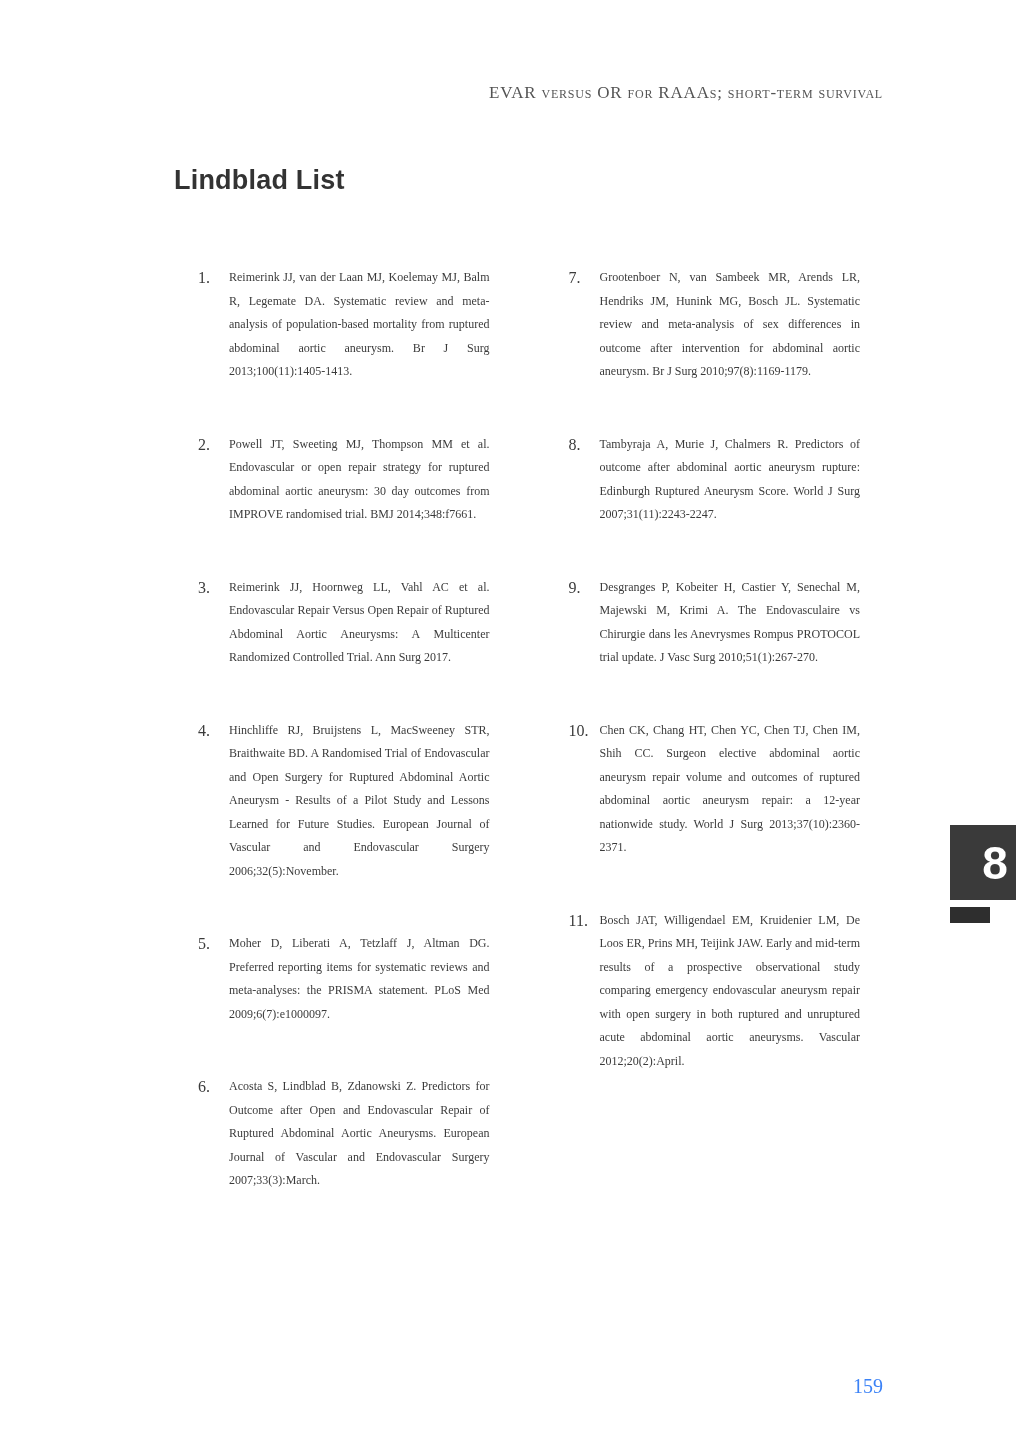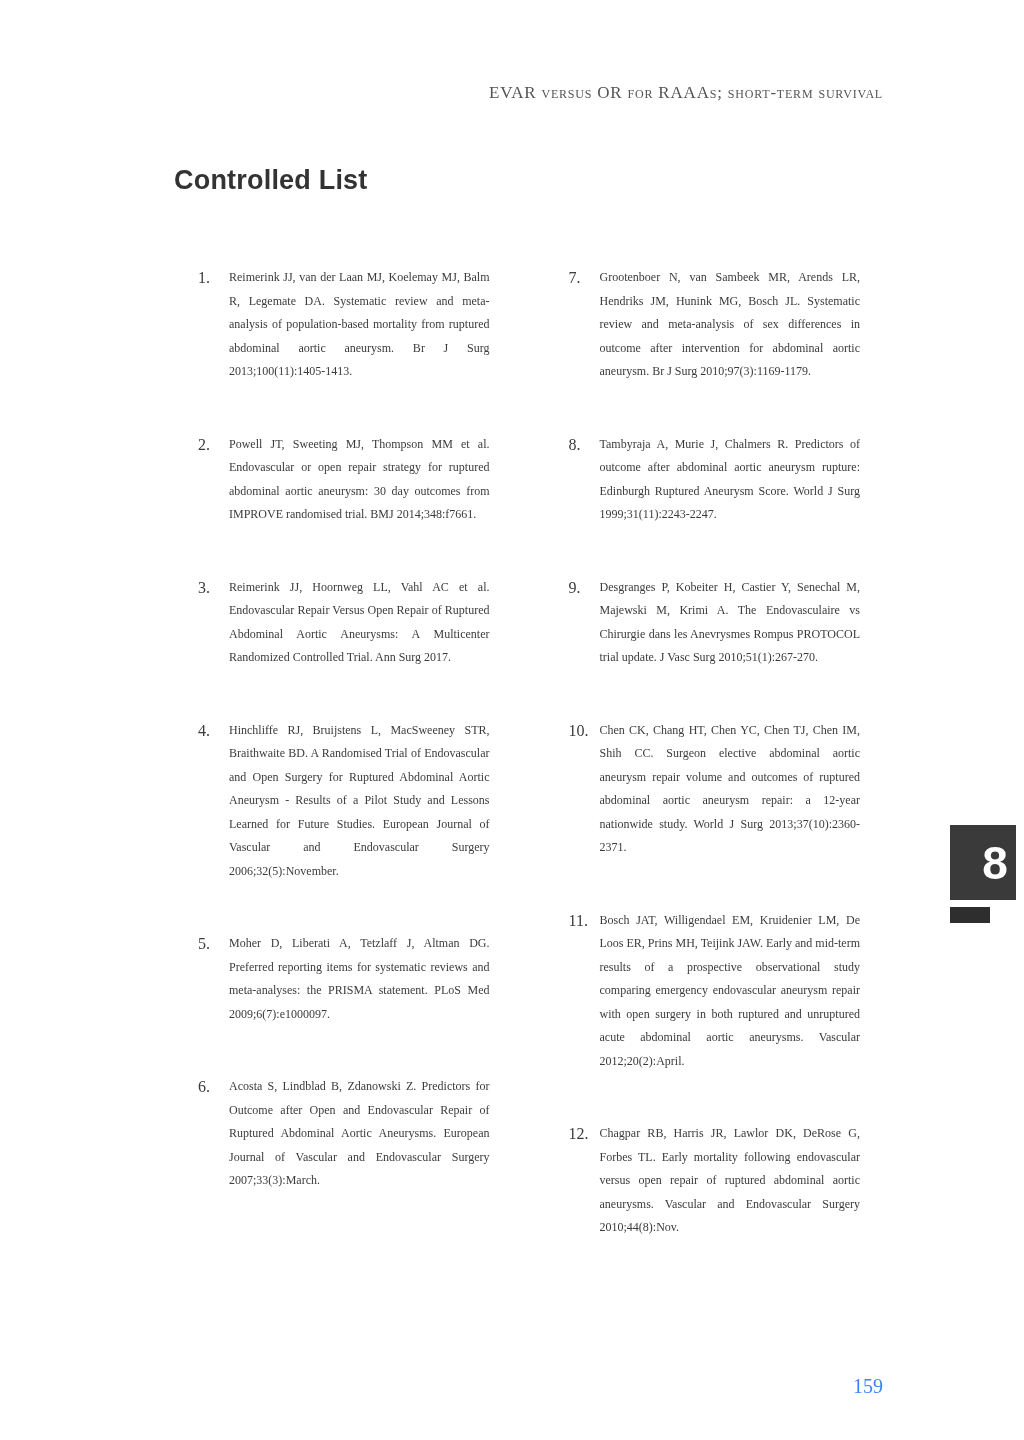"Controlled List" h1.title { text: Controlled -> Lindblad }
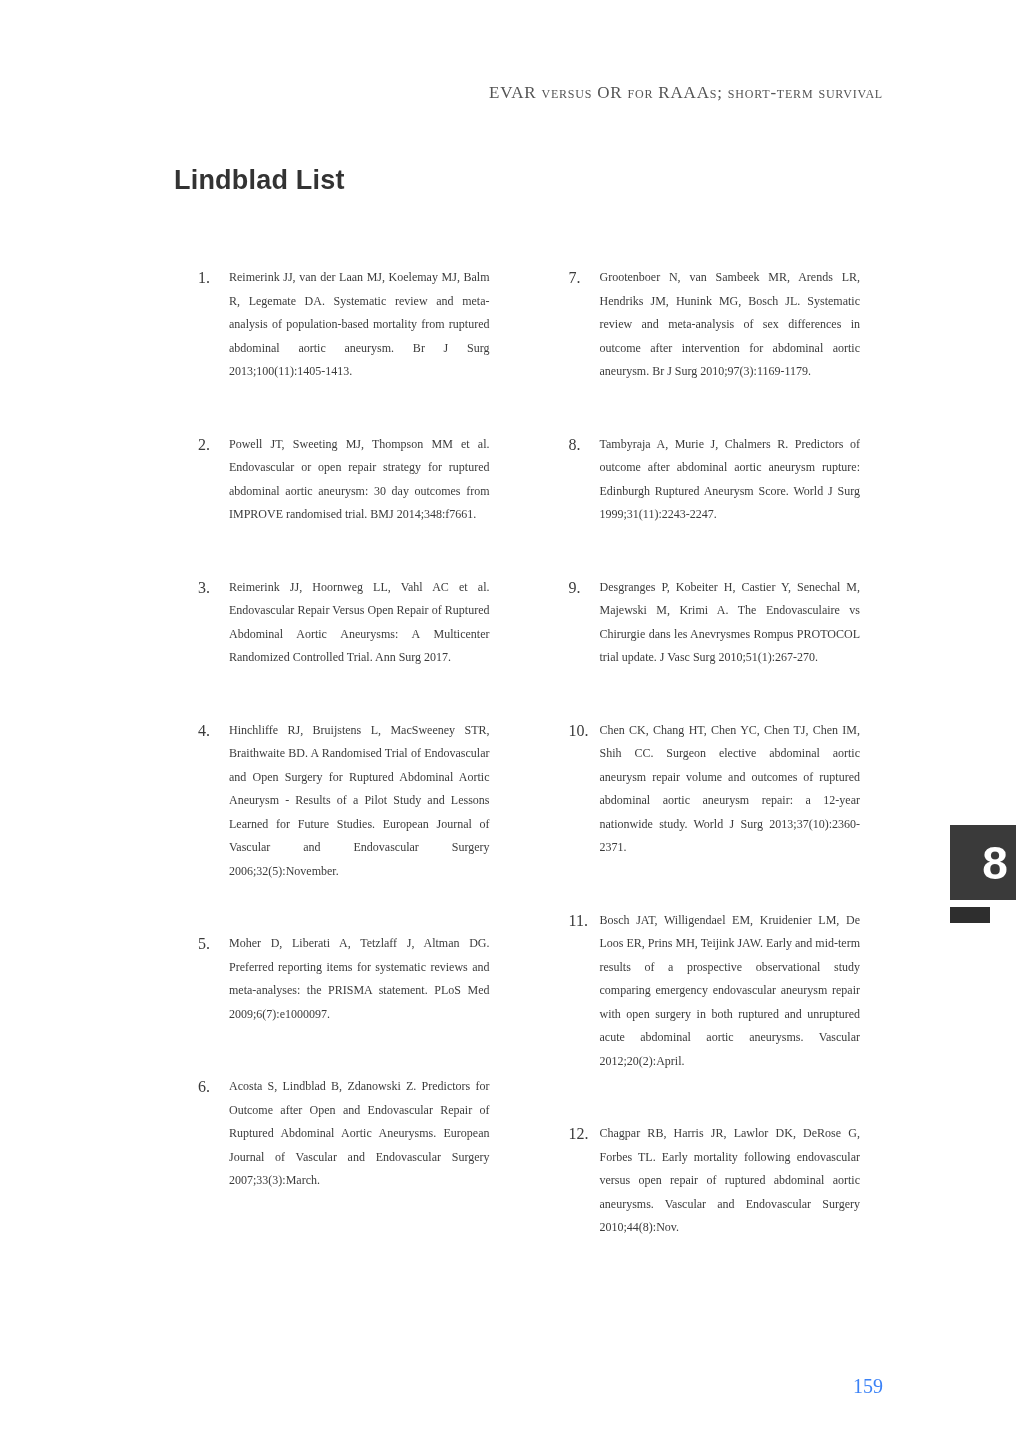"Grootenboer N, van Sambeek MR," span.ref-text { text: 3 -> 8 }
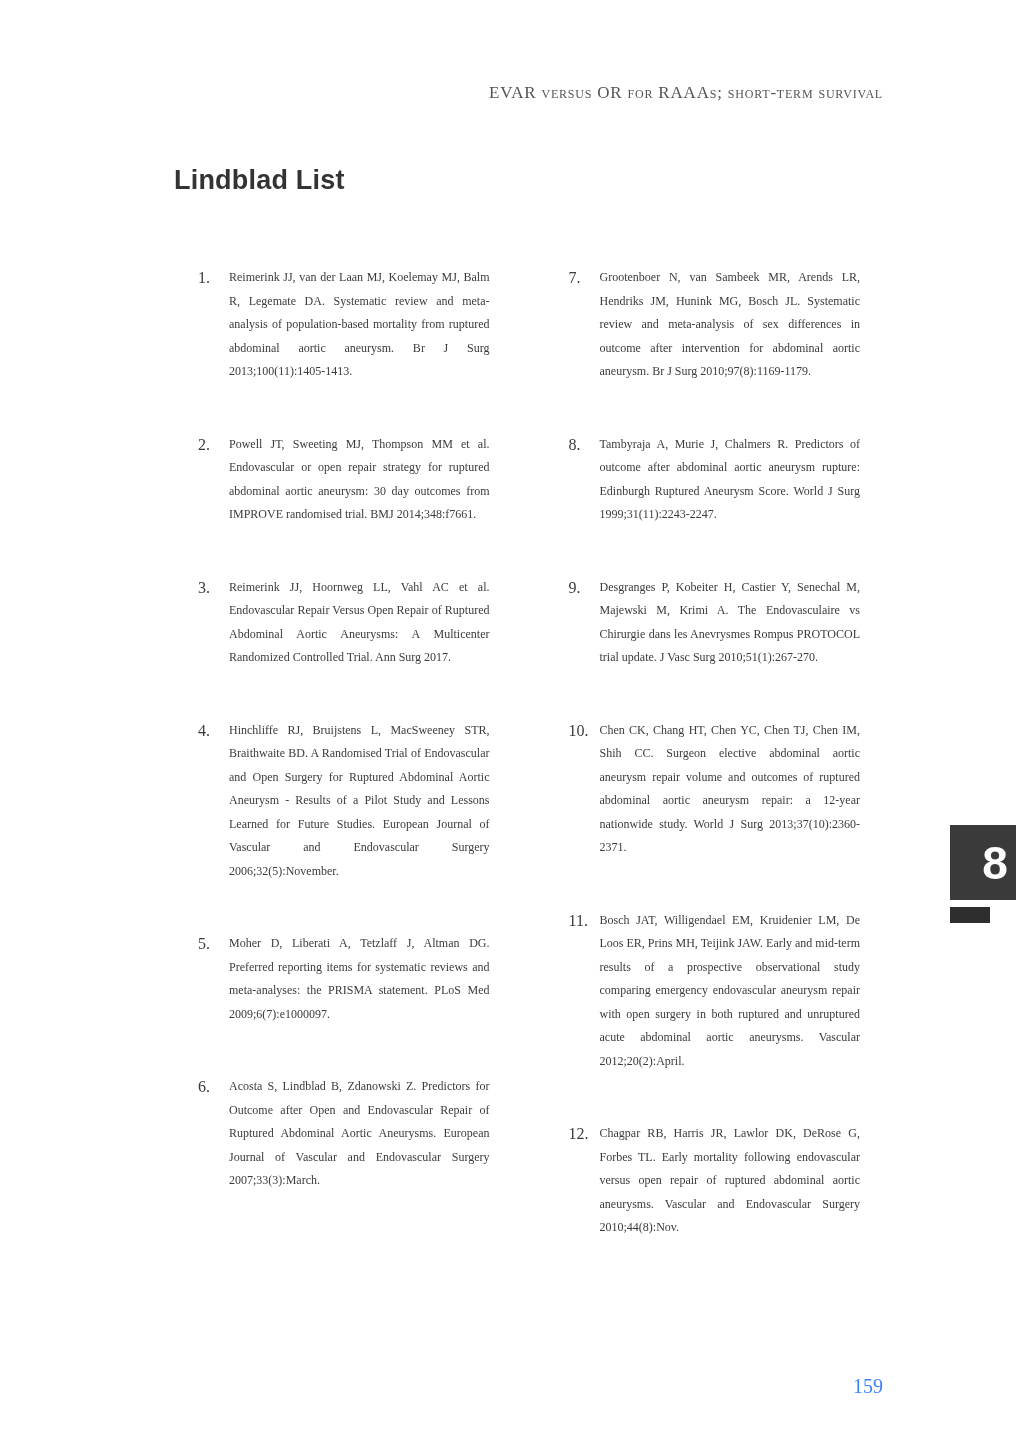"Tambyraja A, Murie J, Chalmers" span.ref-text { text: 1999 -> 2007 }
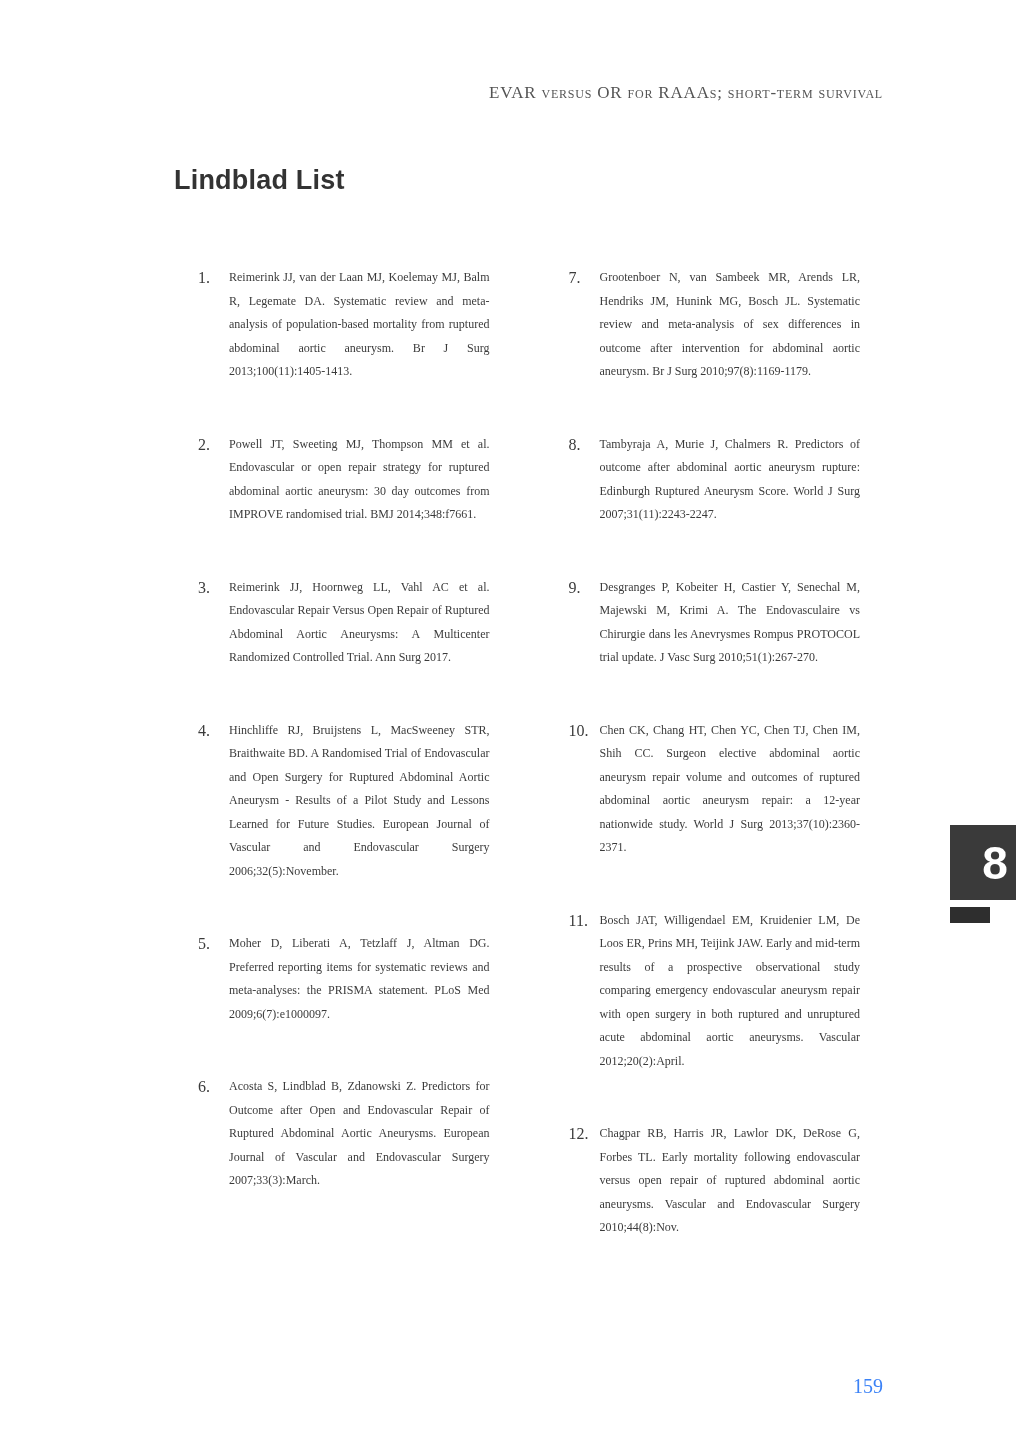"12." div.ref { html: <div> <span>12.</span> <span>Chagpar RB, Harris JR, Lawlor DK, DeRose G, Forbes TL. Early mortality following endovascular versus open repair of ruptured abdominal aortic aneurysms. Vascular and Endovascular Surgery 2010;44(8):Nov.</span> </div> -> none }
